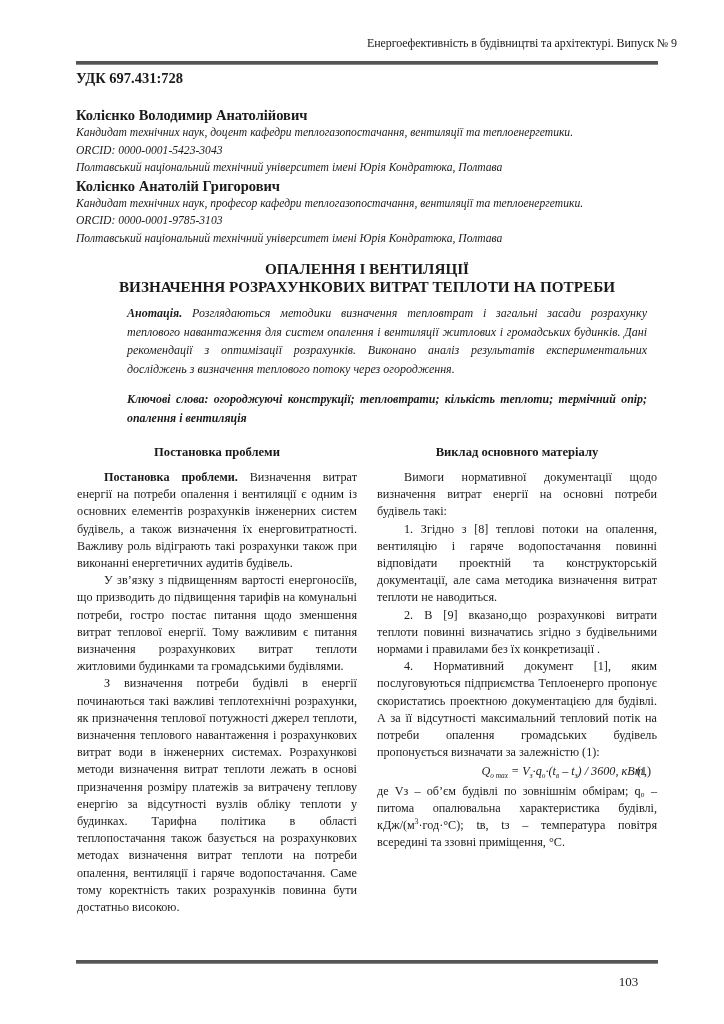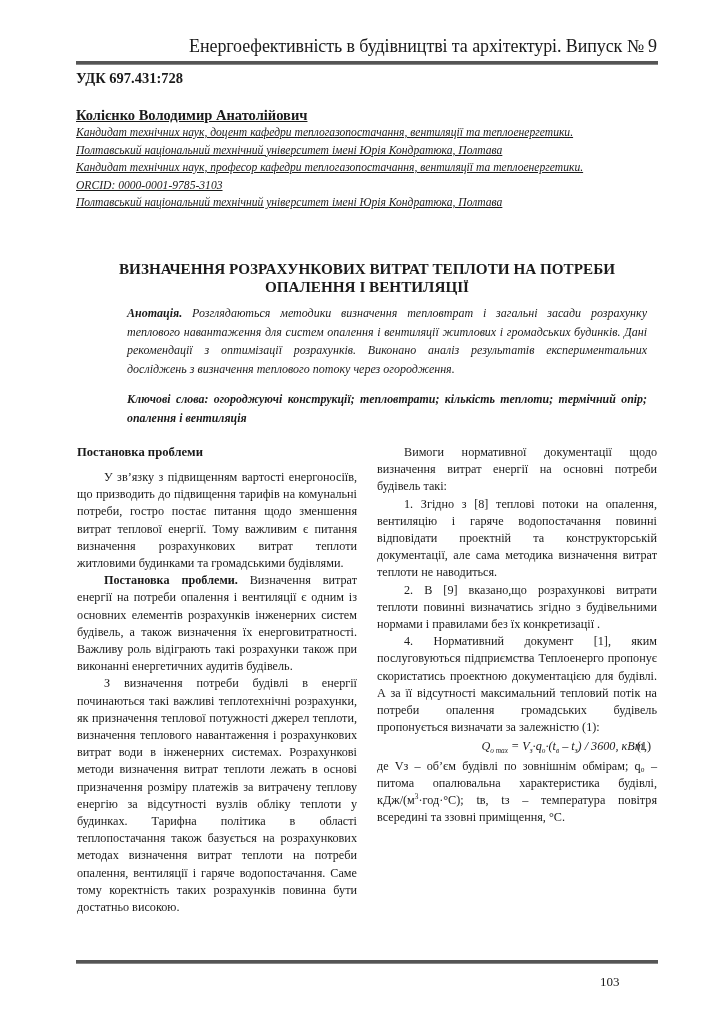"Енергоефективність в будівництві та" .running-head { font-size: 18px -> 12px; padding-left: none -> 20px }
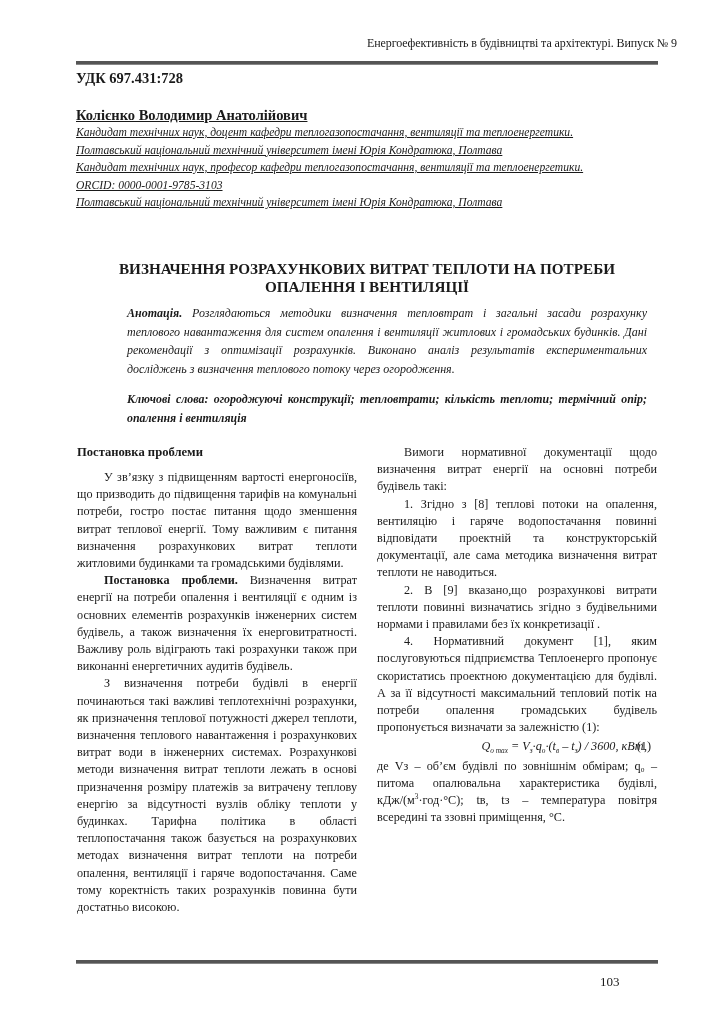"Колієнко Володимир Анатолійович" .authors { text-decoration: underline -> none }
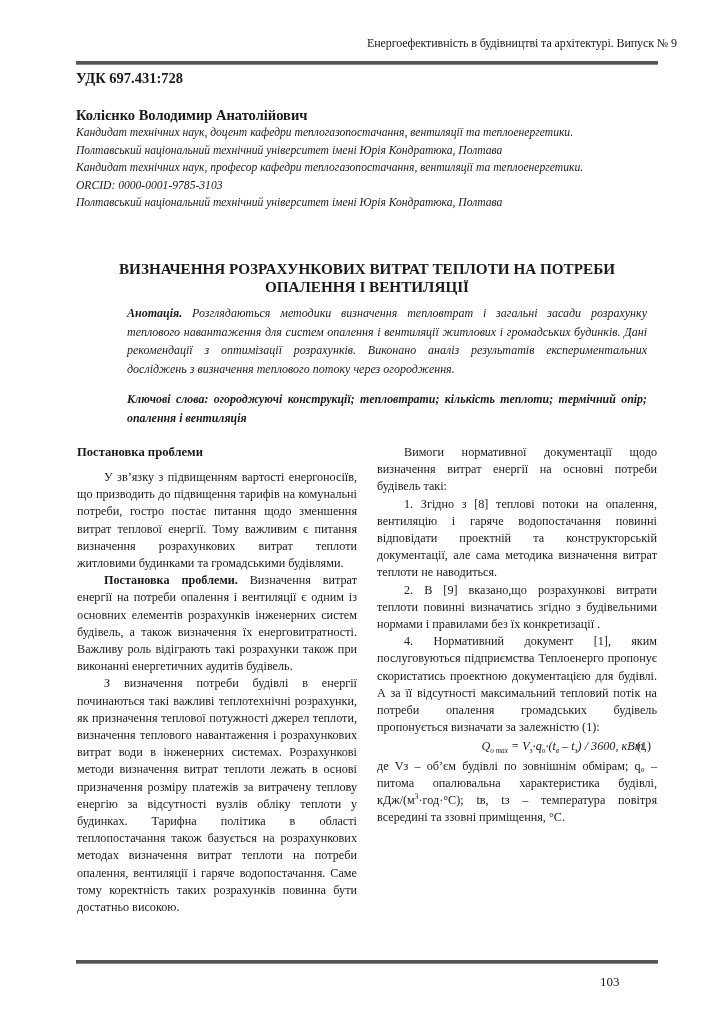"ORCID: 0000-0001-5423-3043" div.author-line { html: none -> <div>ORCID: 0000-0001-5423-3043</div> }
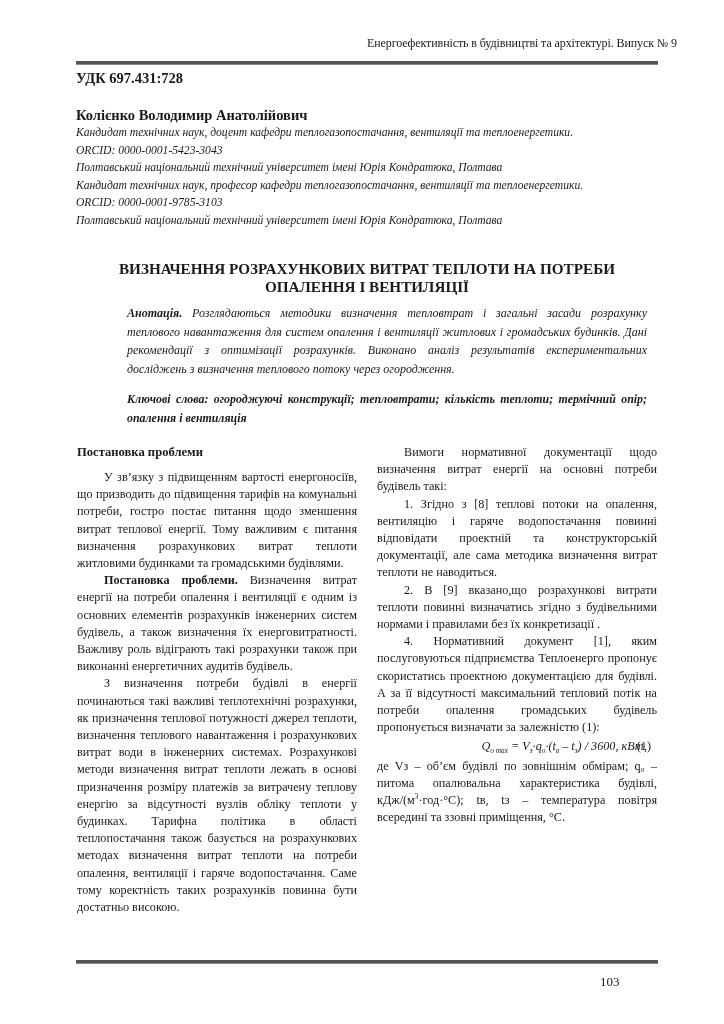"Колієнко Анатолій Григорович" div.author-name { html: none -> <div>Колієнко Анатолій Григорович</div> }
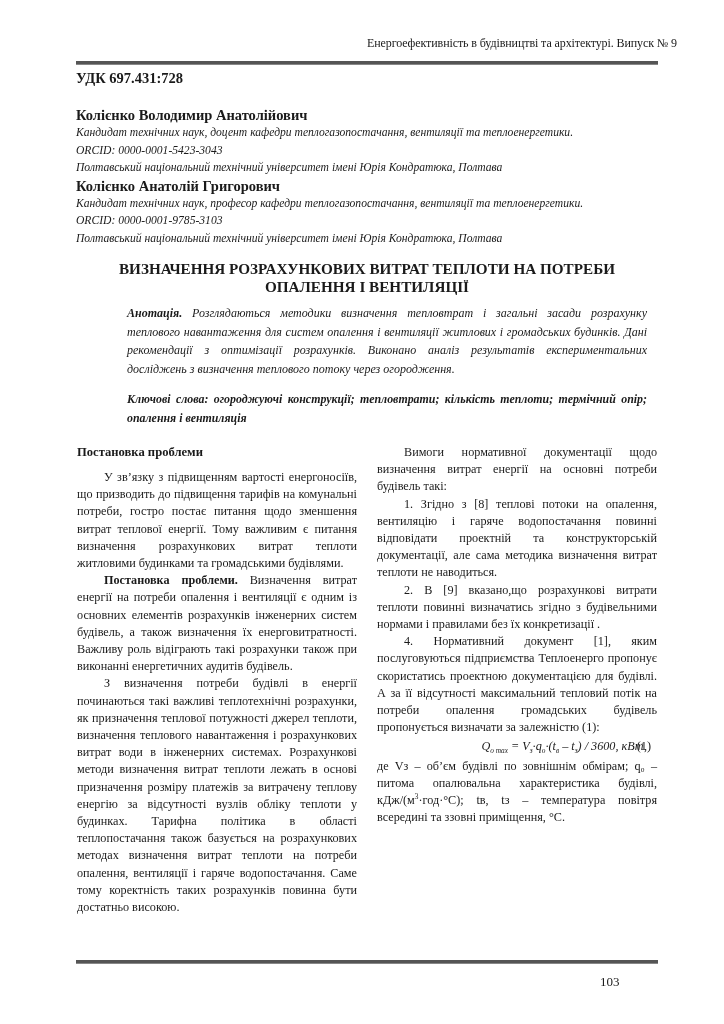"ВИЗНАЧЕННЯ РОЗРАХУНКОВИХ ВИТРАТ ТЕПЛОТИ" div { order: before "ОПАЛЕННЯ І ВЕНТИЛЯЦІЇ" -> after "ОПАЛЕННЯ І ВЕНТИЛЯЦІЇ" }
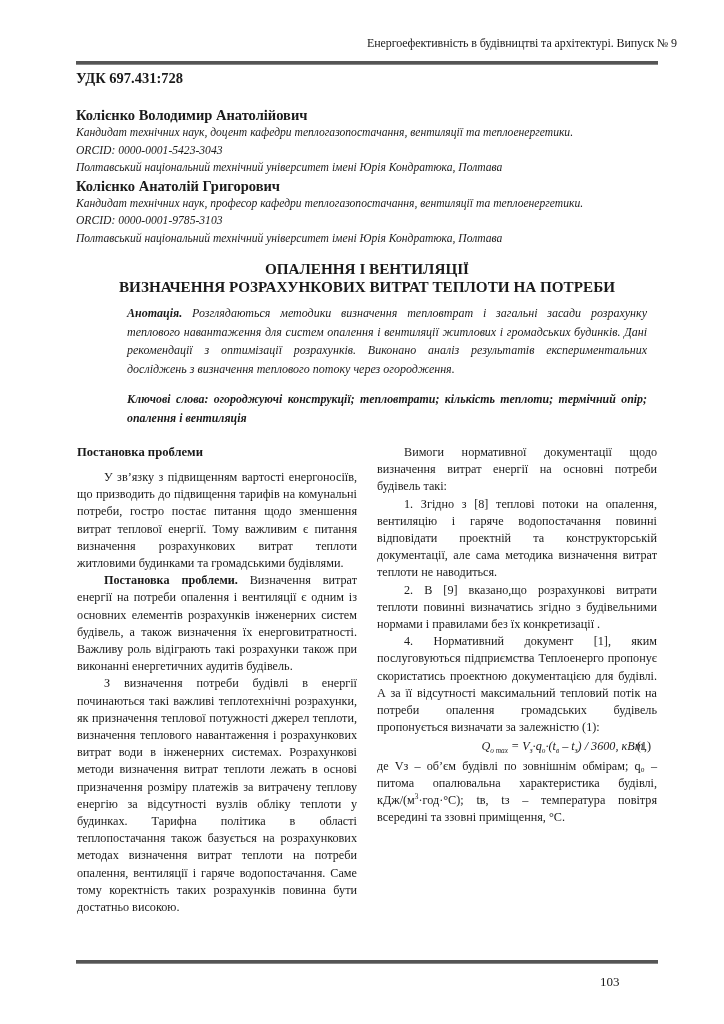"Постановка проблеми" .col h3 { text-align: left -> center }
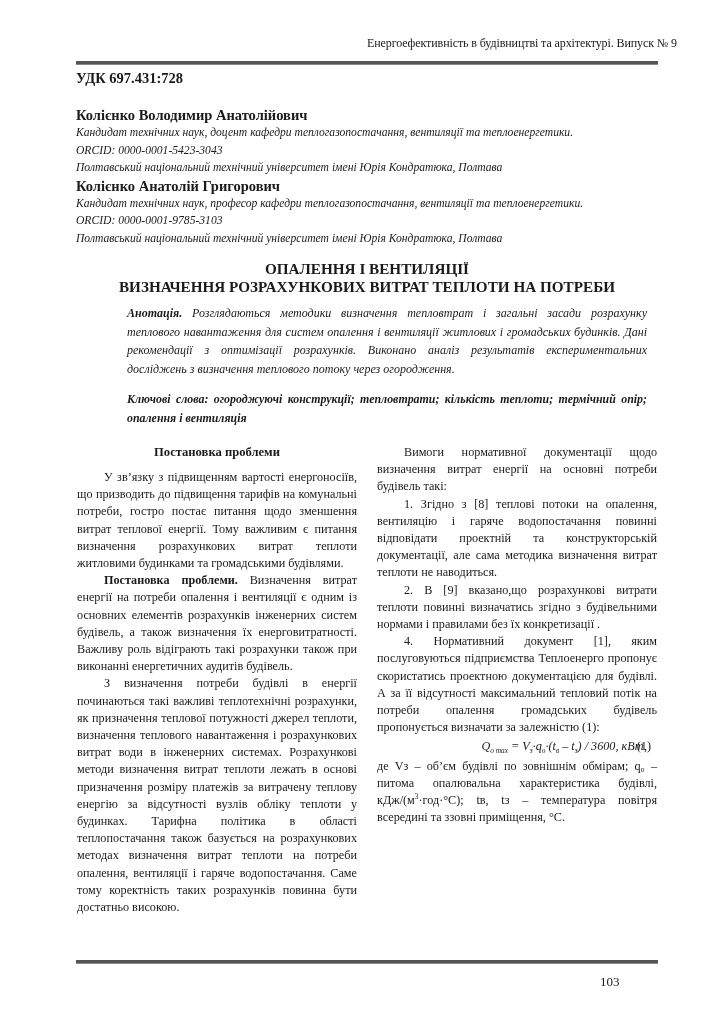"Виклад основного матеріалу" h3 { html: none -> <h3>Виклад основного матеріалу</h3> }
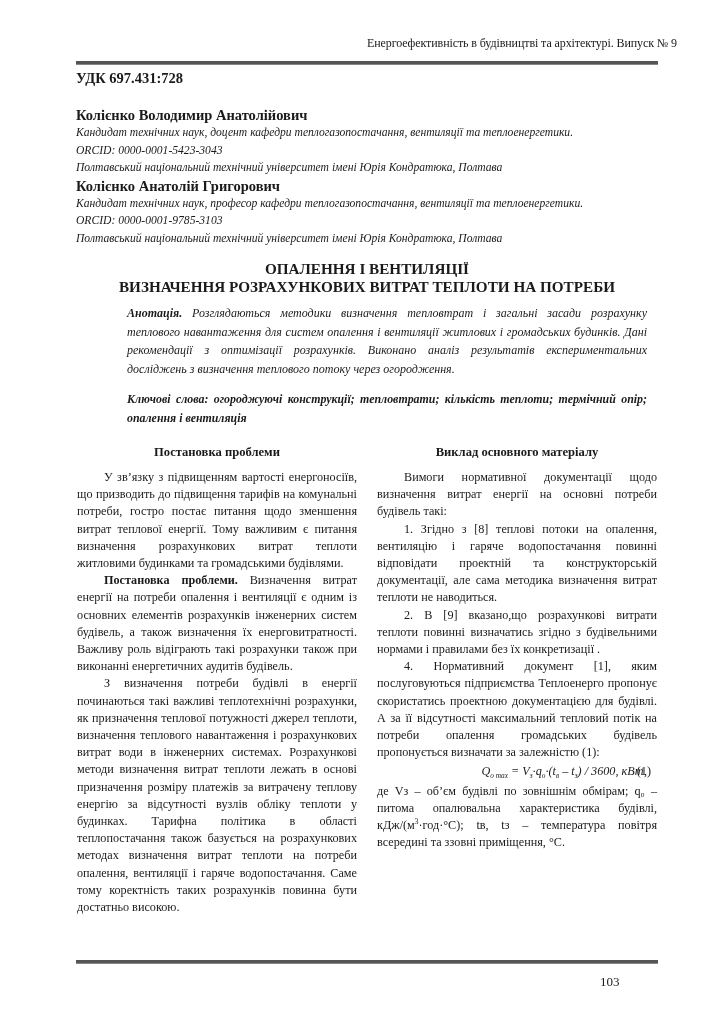"У зв’язку з підвищенням вартості" p { order: before "Постановка проблеми. Визначення витрат" -> after "Постановка проблеми. Визначення витрат" }
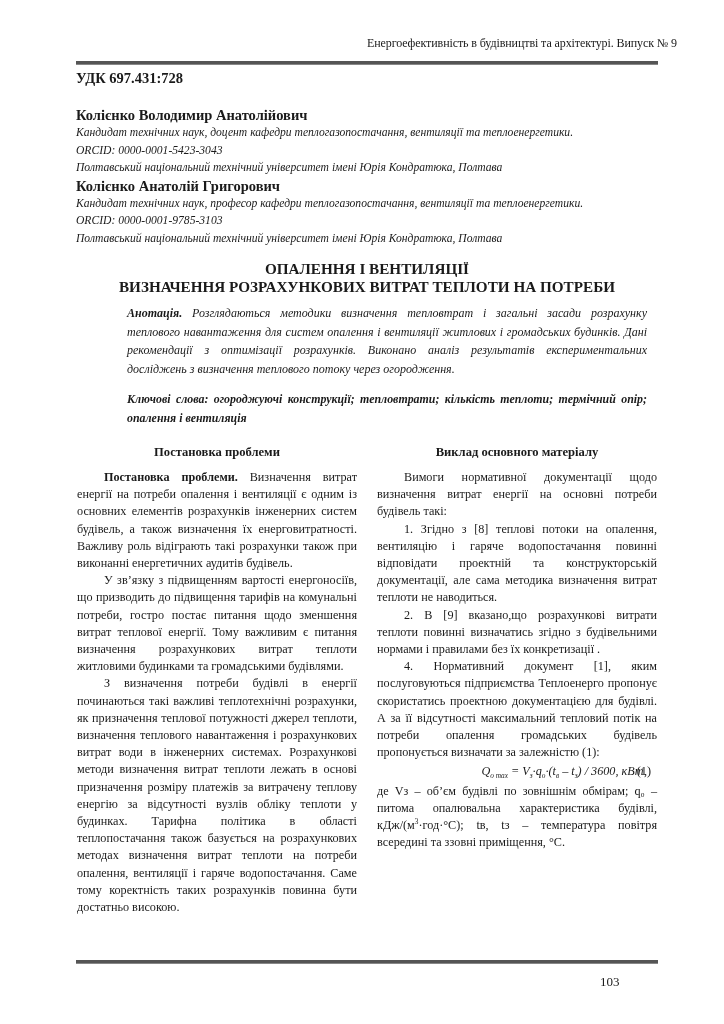"103" .page-number { text-align: left -> center }
